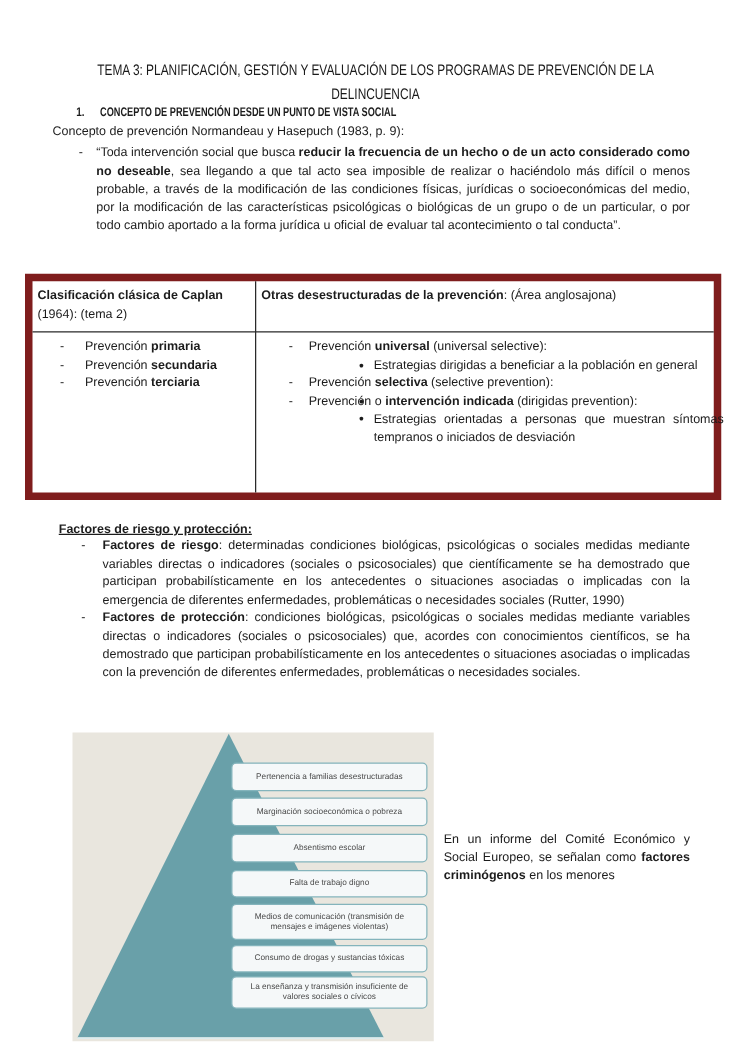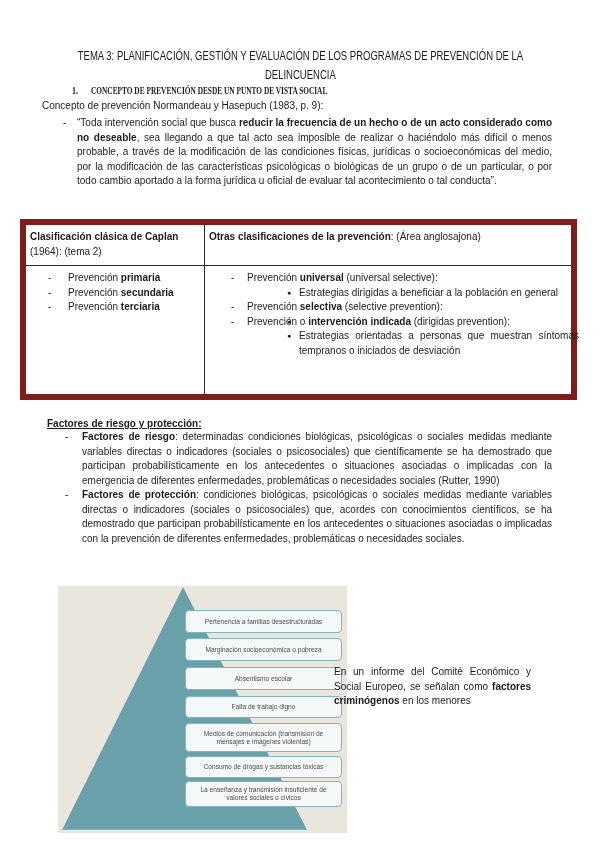"1. CONCEPTO DE PREVENCIÓN DESDE" .sec-head { font-family: Liberation Serif, serif -> none; left: 72px -> 61px }
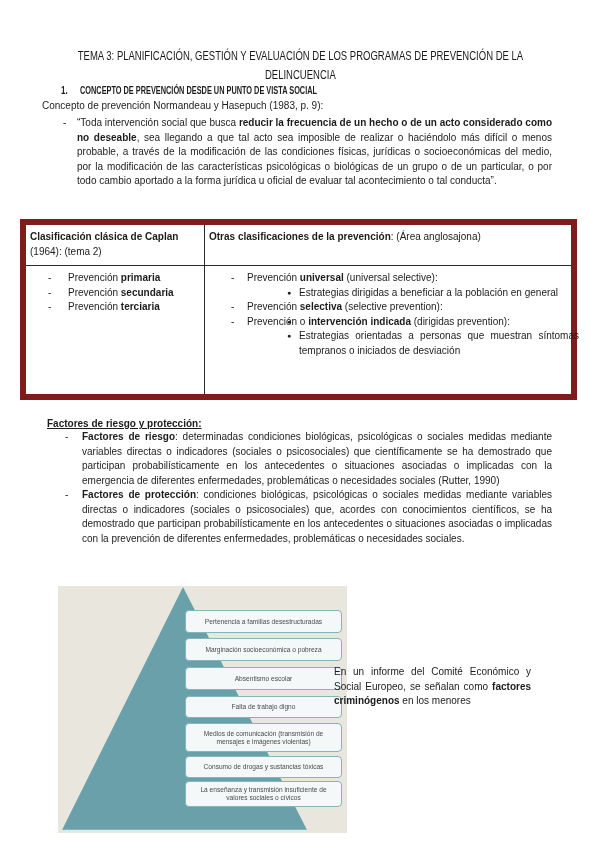"Otras clasificaciones de la prevención" b { text: clasificaciones -> desestructuradas }
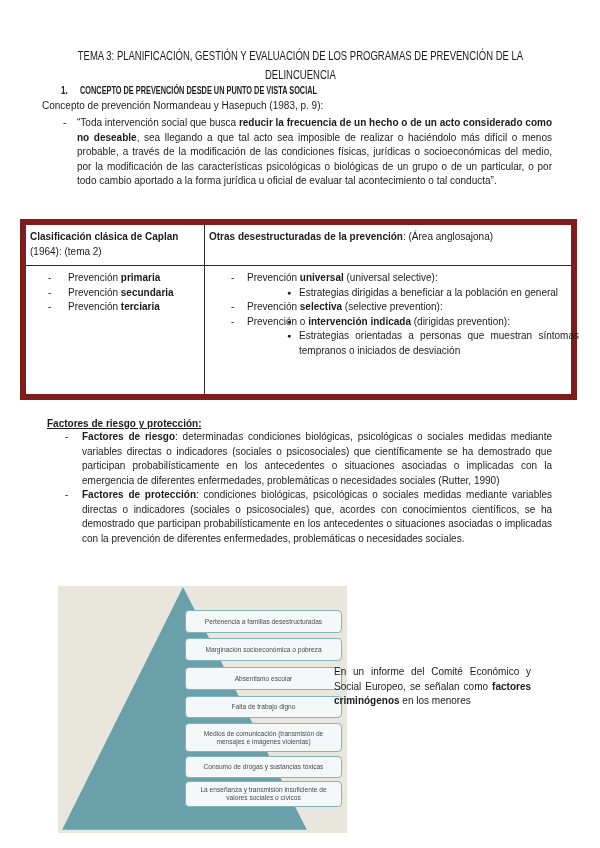"En un informe del Comité" .caption { left: 334px -> 355px }
